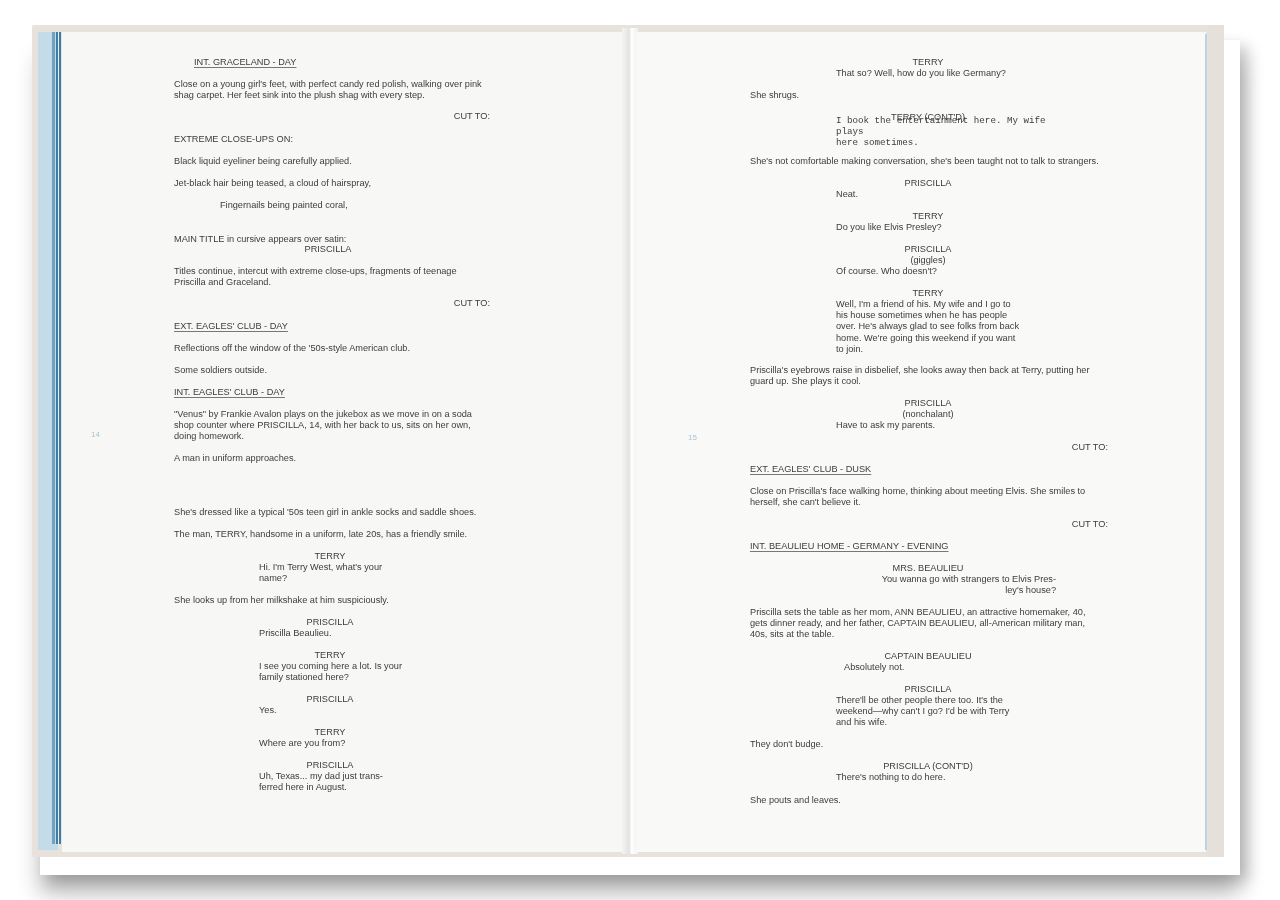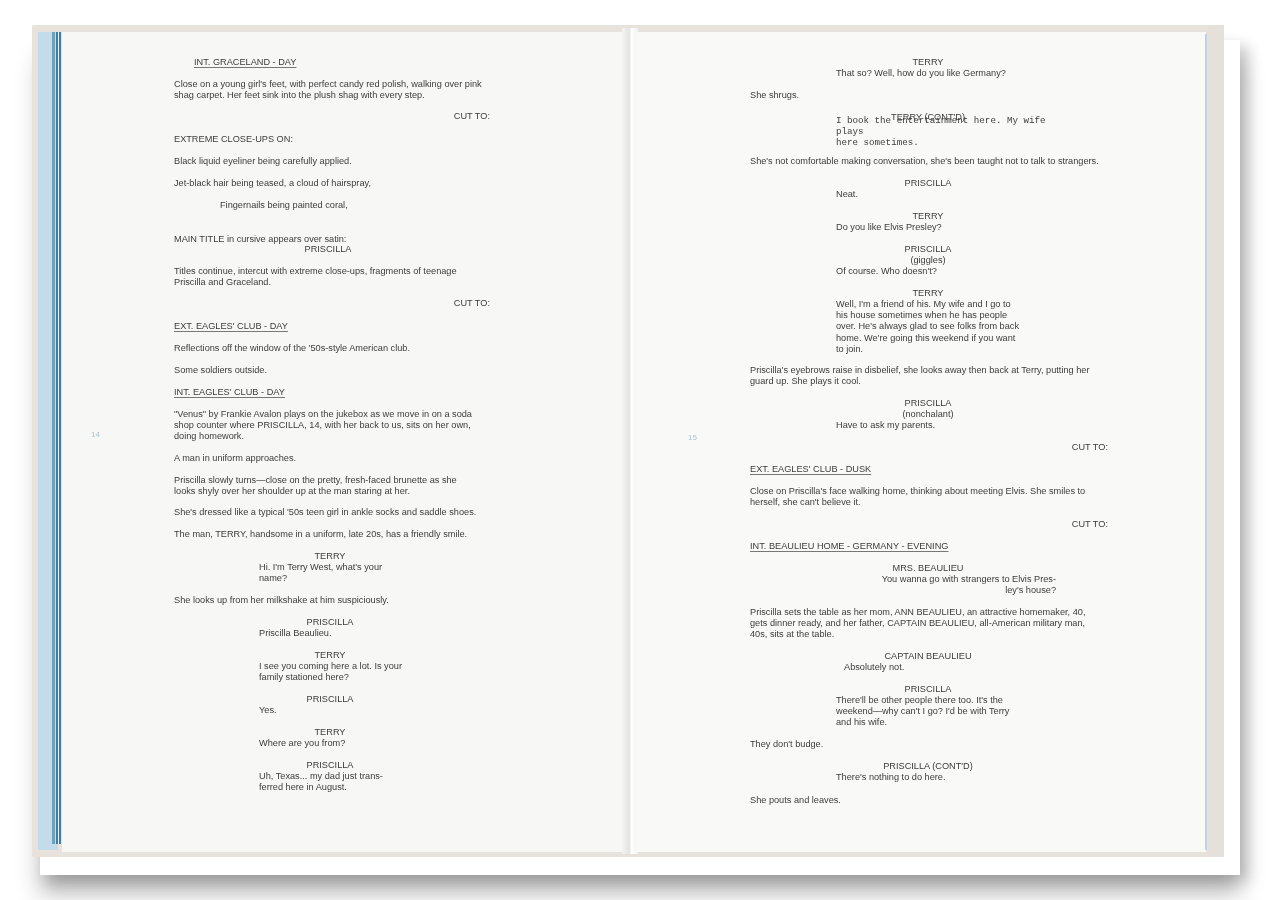"Priscilla slowly turns—close on the" div.blk { html: <div>Priscilla slowly turns—close on the pretty, fresh-faced brunette as she looks shyly over her shoulder up at the man staring at her.</div> -> none }
